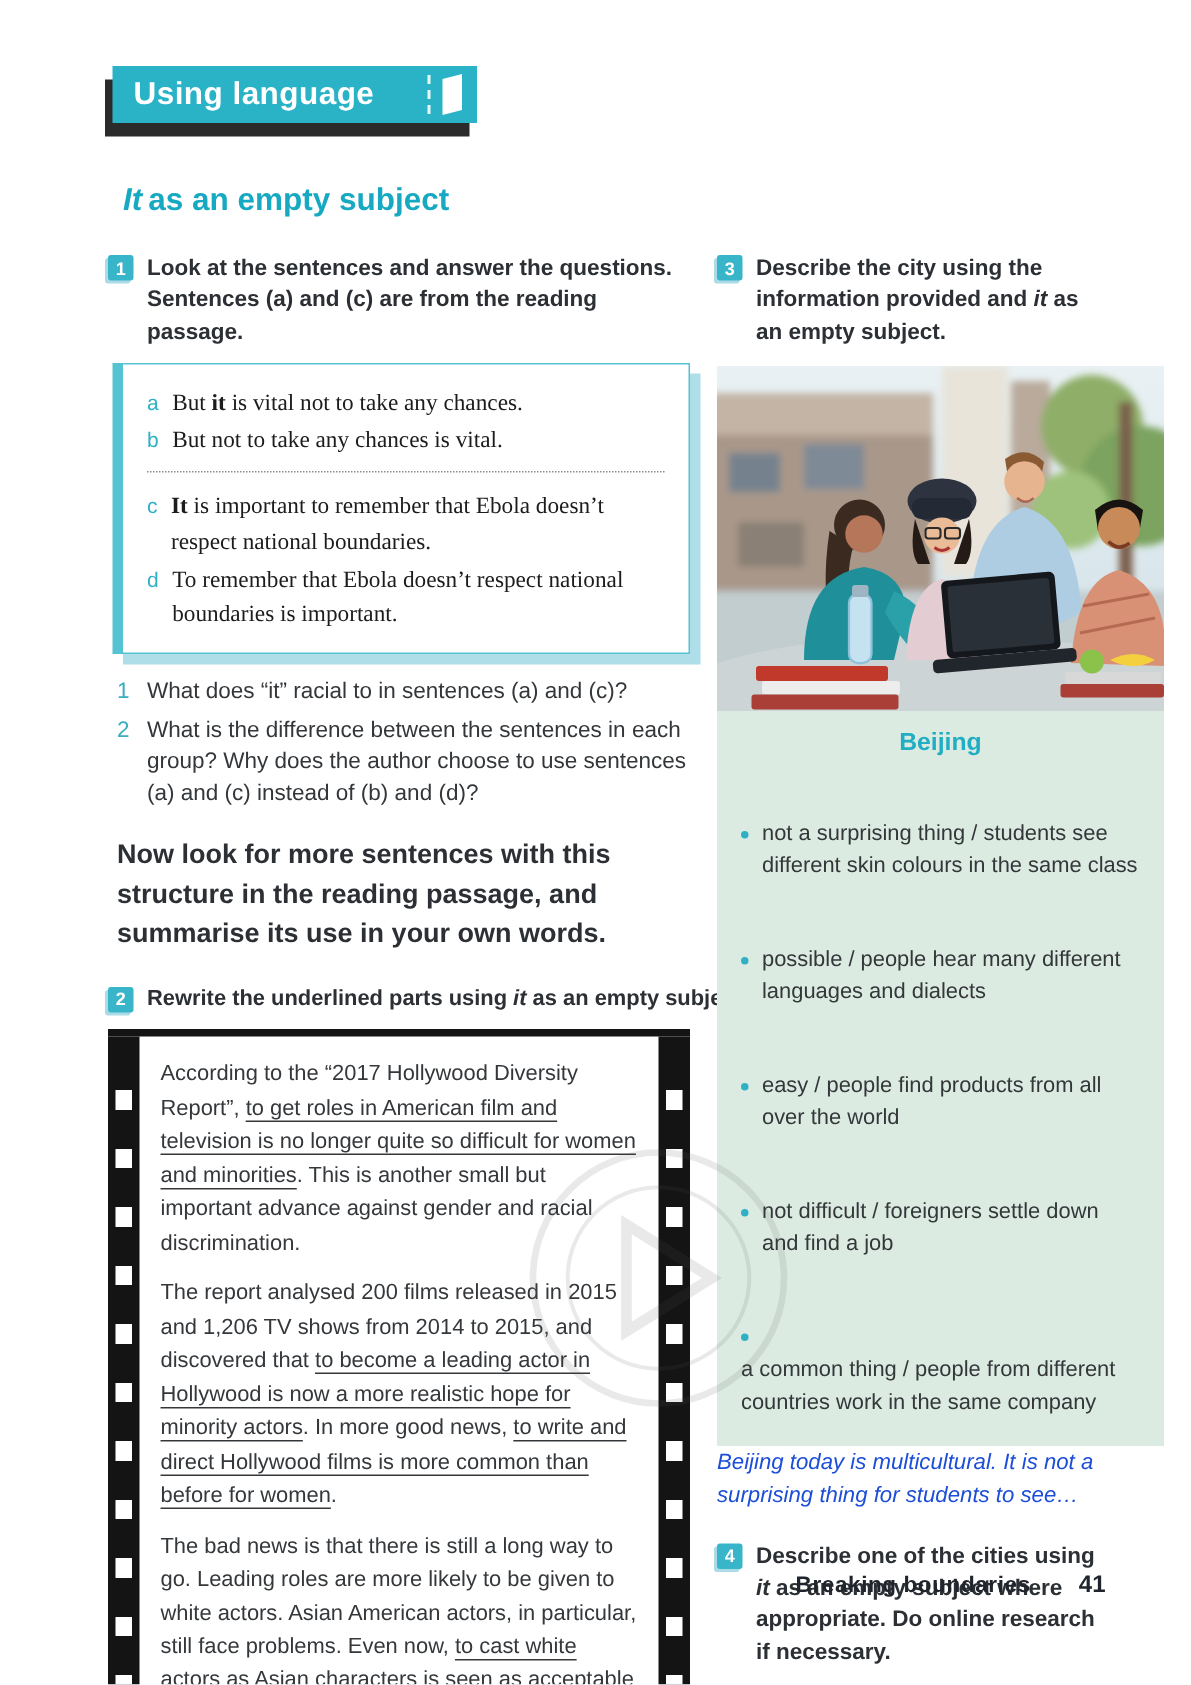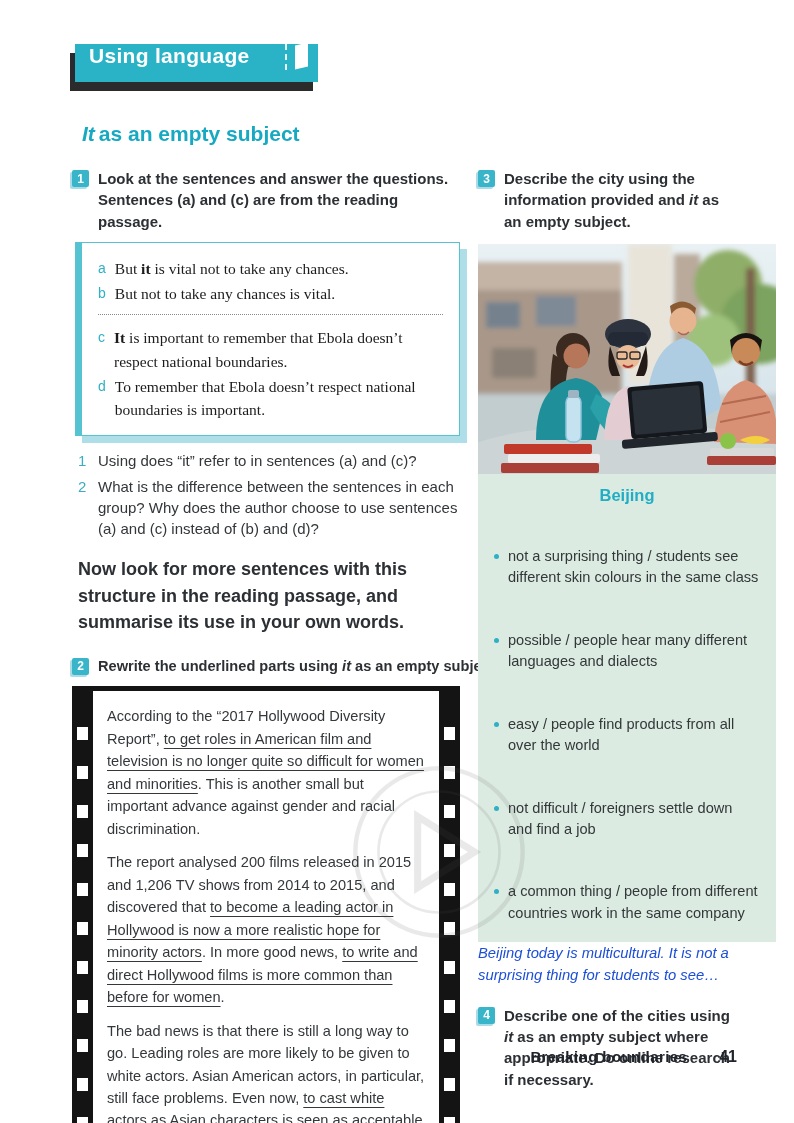"Using language" .banner .plate { align-items: none -> center }
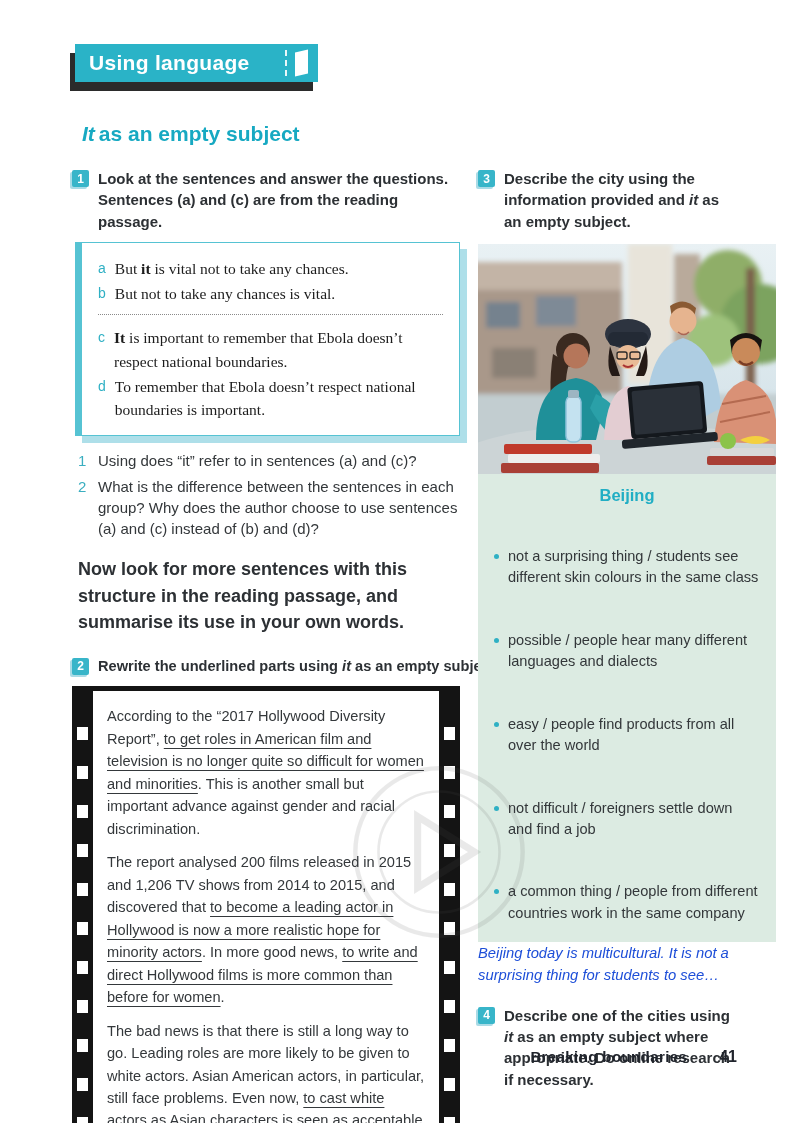"Using does “it” refer to" span { text: Using does “it” refer -> What does “it” racial }
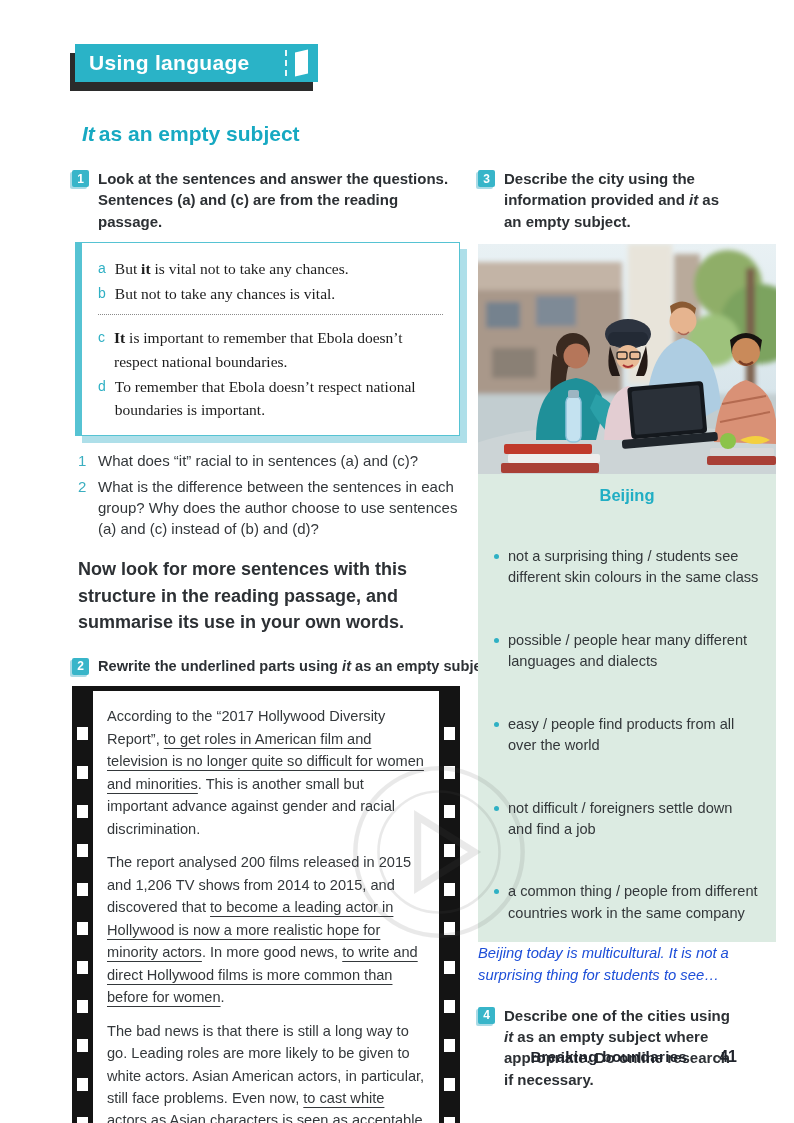"a common thing / people" .bullets li:last-child { flex-direction: none -> column }
